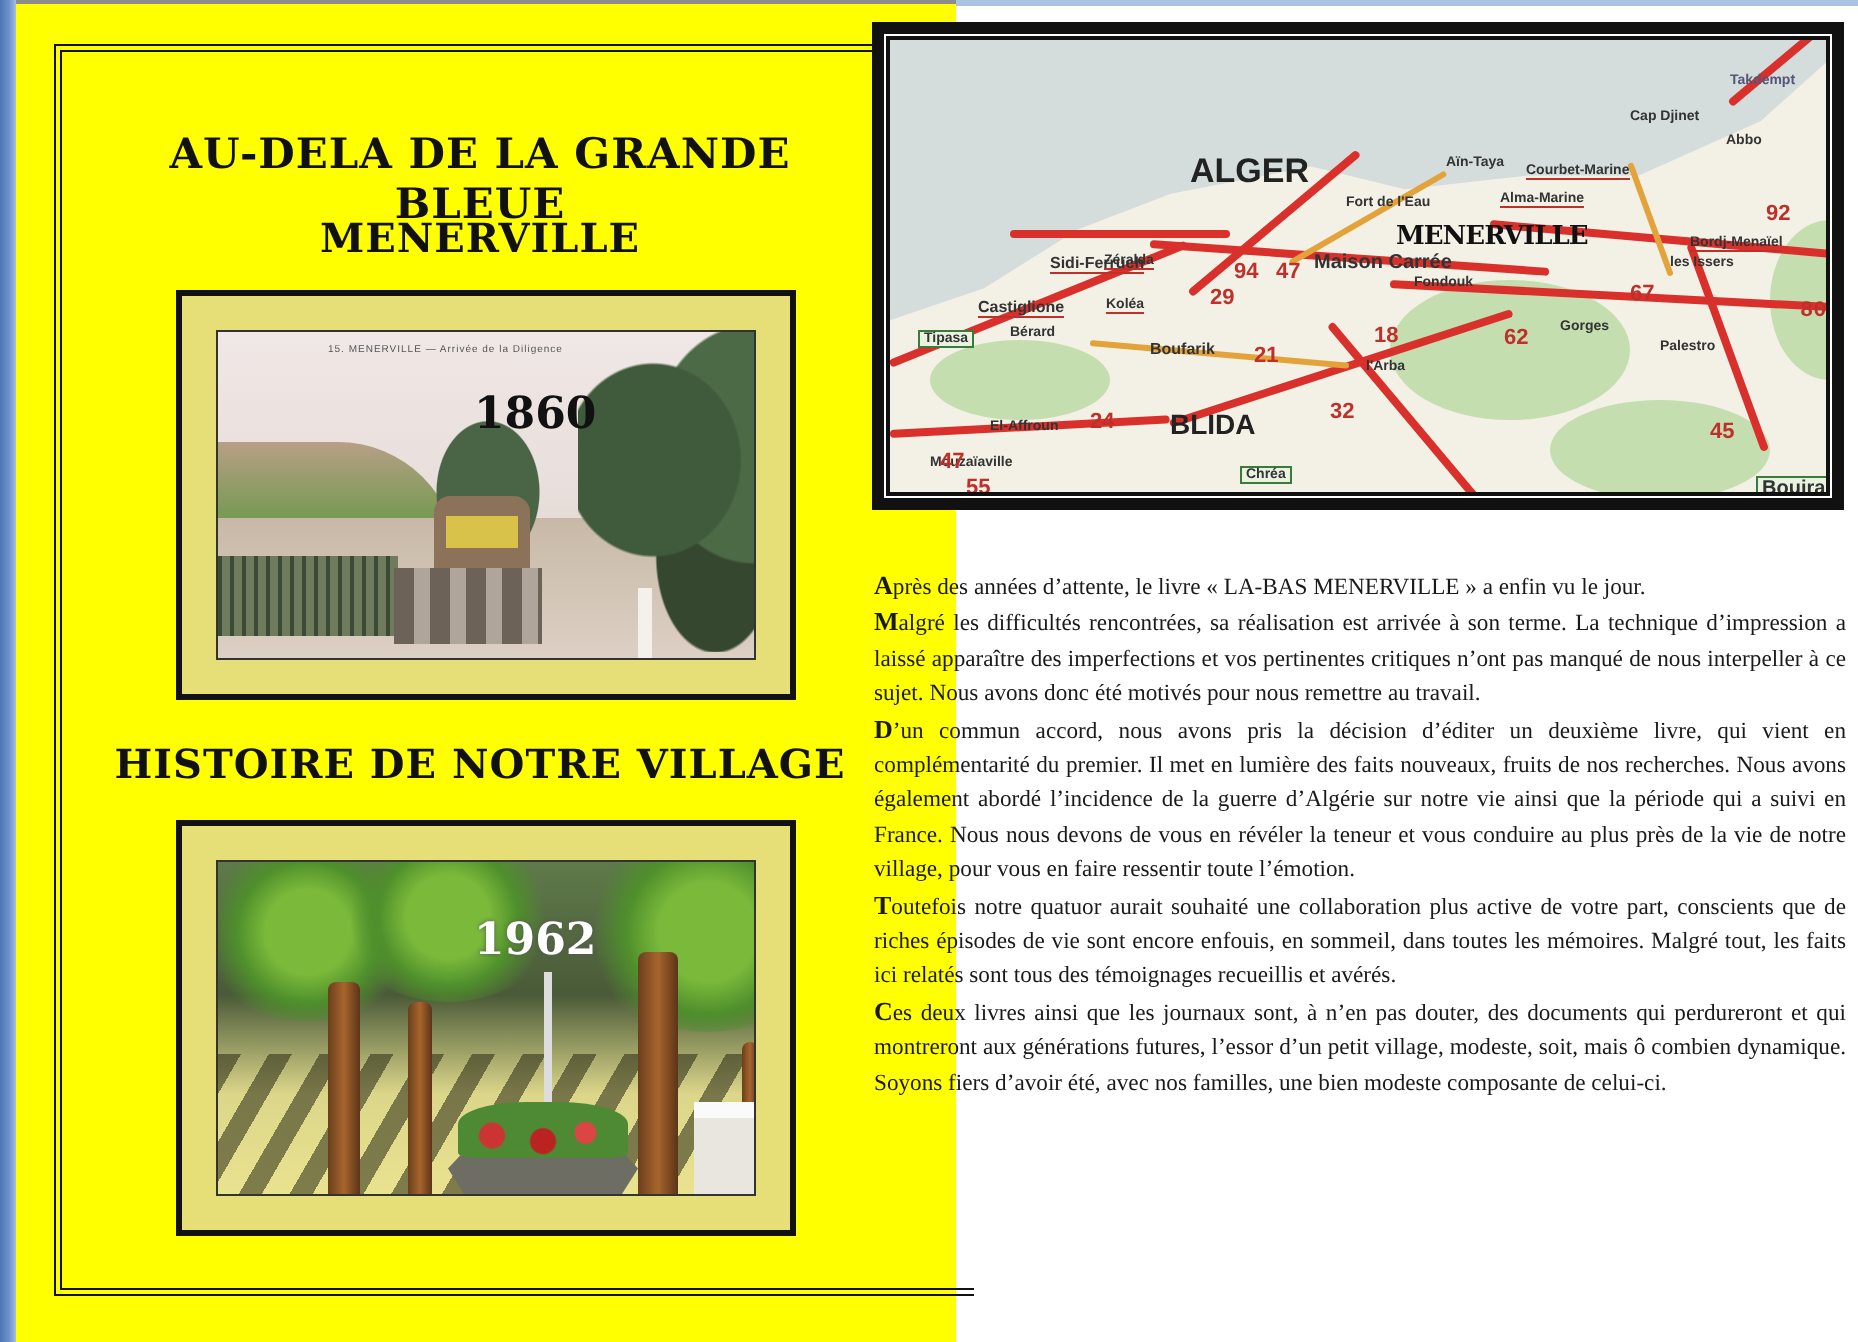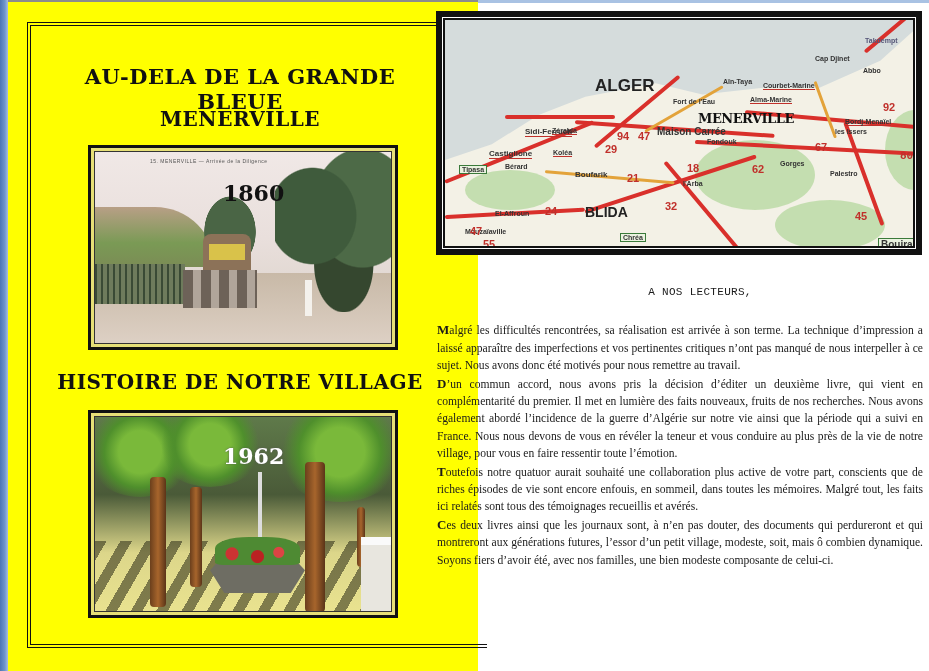"1860" .photo { padding: 3px -> 17px }
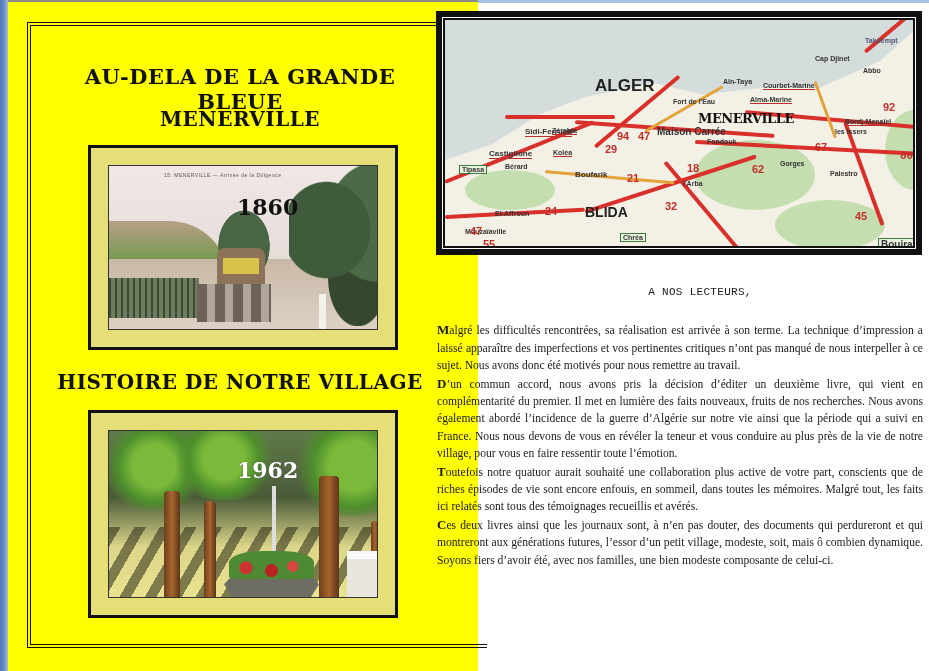"Après des années d’attente, le" p.para { html: none -> <p><span>A</span><span>près des années d’attente, le livre « LA-BAS MENERVILLE » a enfin vu le jour.</span></p> }
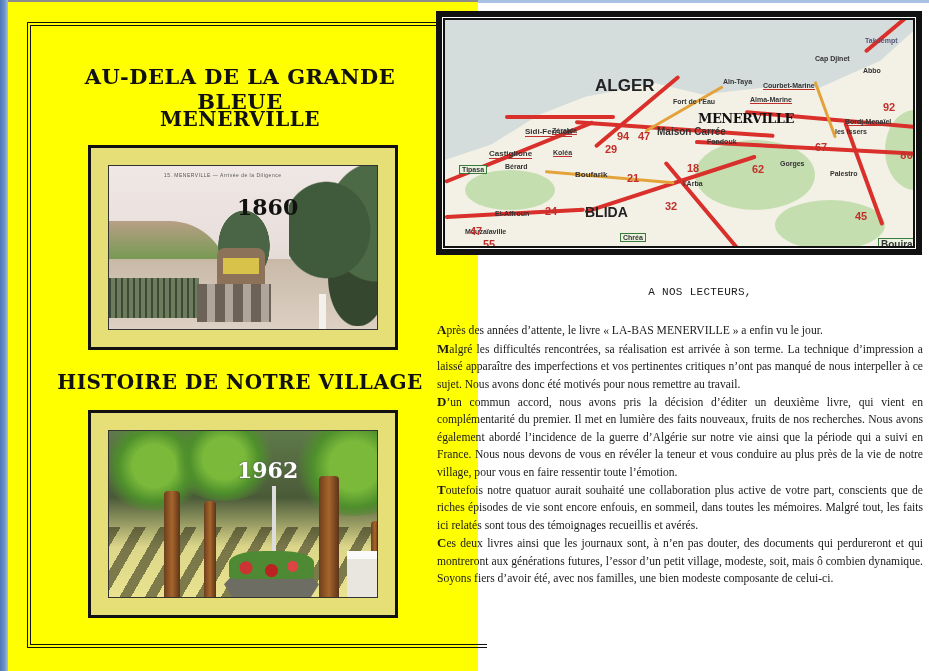"A NOS LECTEURS," div.letter-heading { html: <div>A NOS LECTEURS,</div> -> none }
